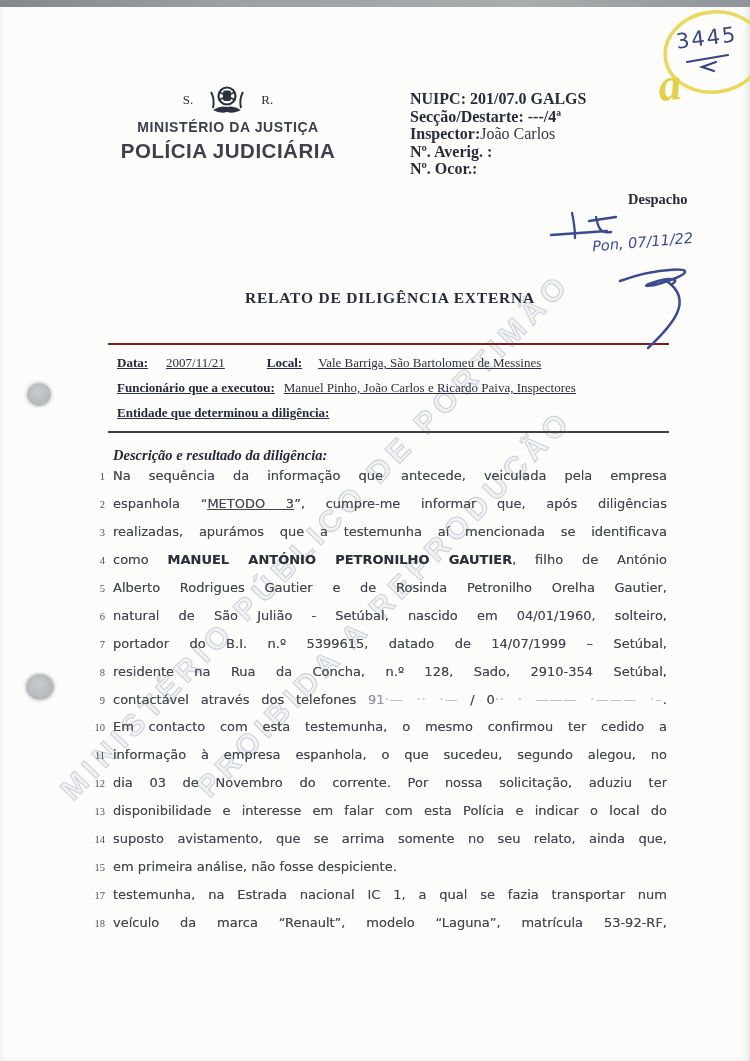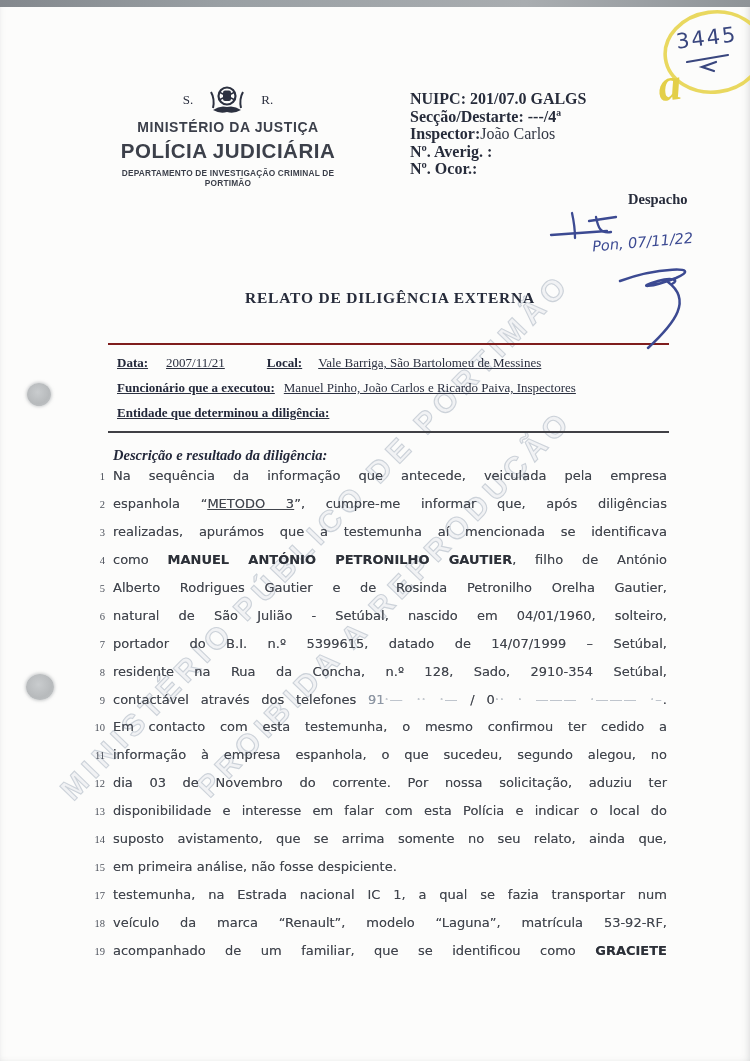"DEPARTAMENTO DE INVESTIGAÇÃO CRIMINAL DE" div.dept { html: <div>DEPARTAMENTO DE INVESTIGAÇÃO CRIMINAL DE PORTIMÃO</div> -> none }
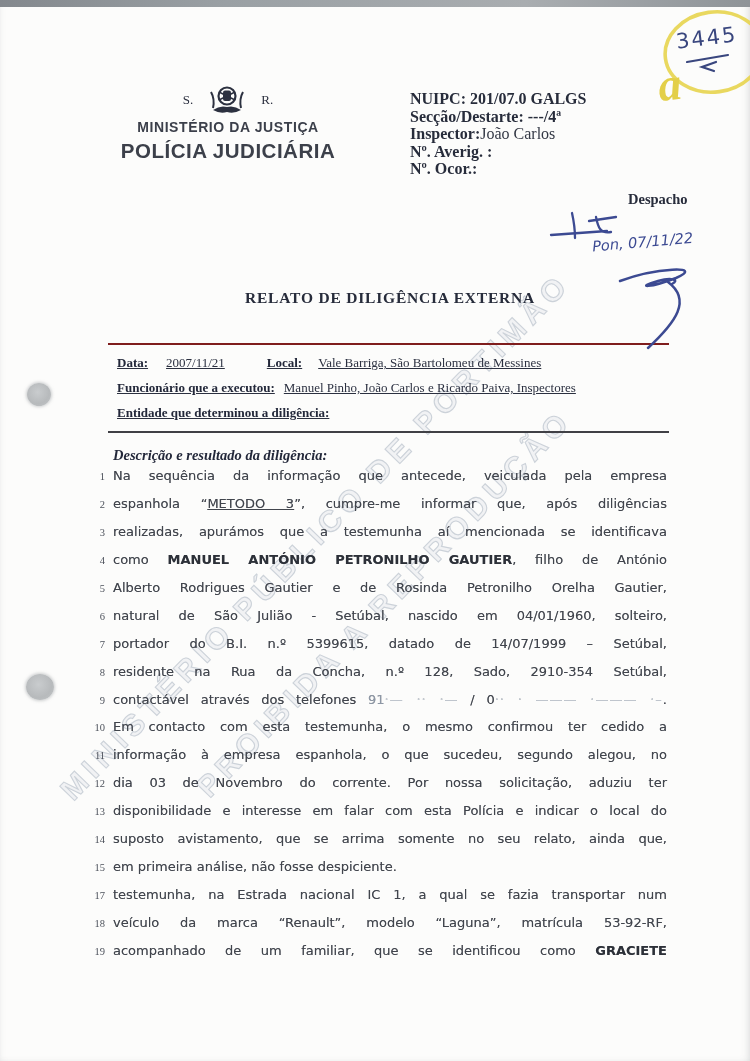"19" div.bl { html: <div> <span>19</span> <div><span>acompanhado de um familiar, que se identificou como </span><span>GRACIETE</span></div> </div> -> none }
